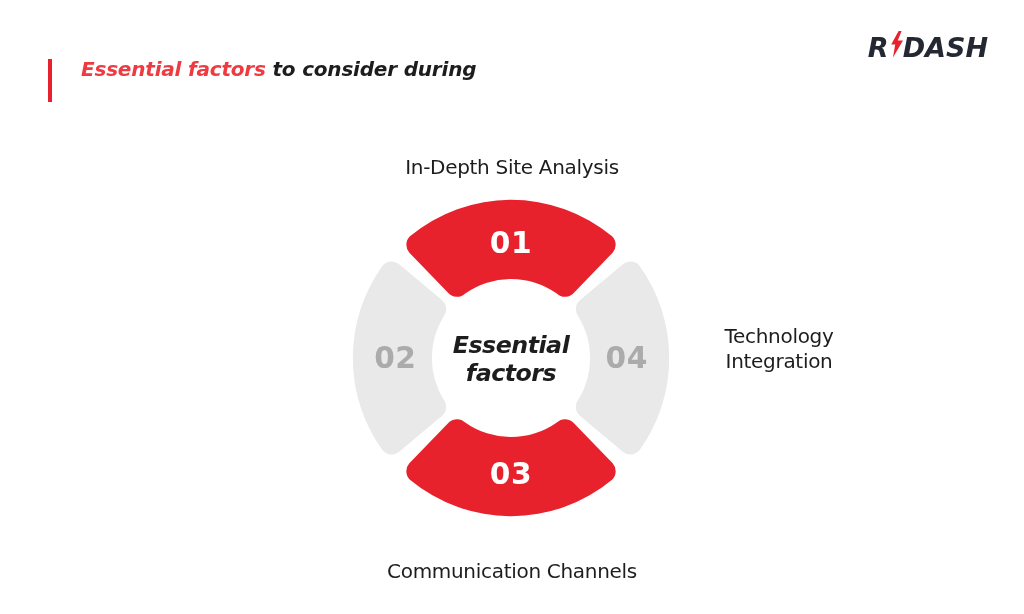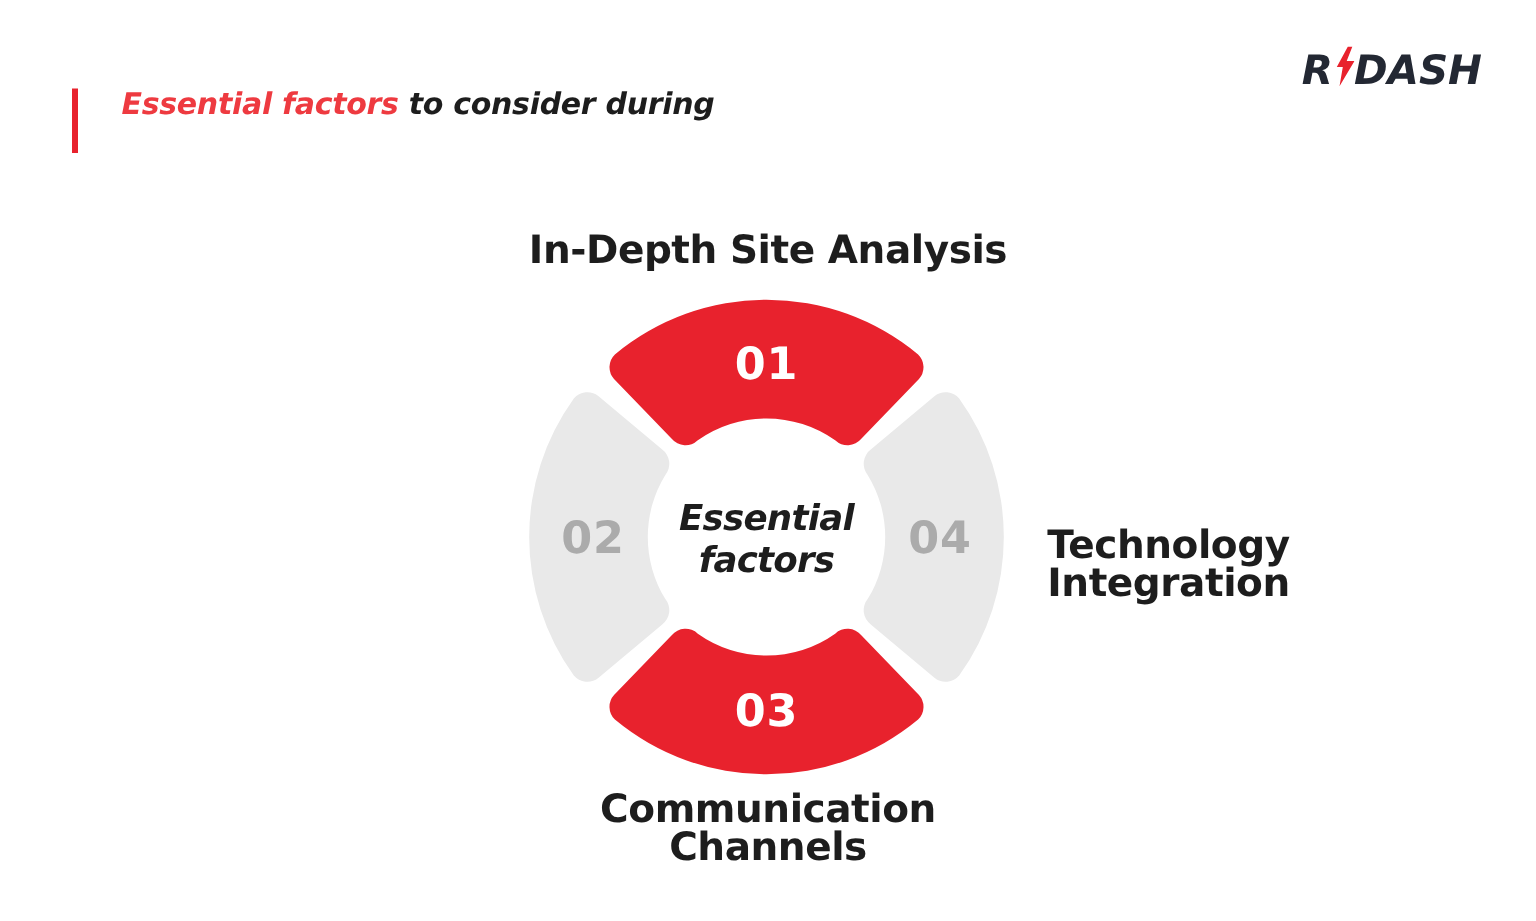"In-Depth Site Analysis" .dlabel { font-size: 26px -> 20px; font-weight: 700 -> 400 }
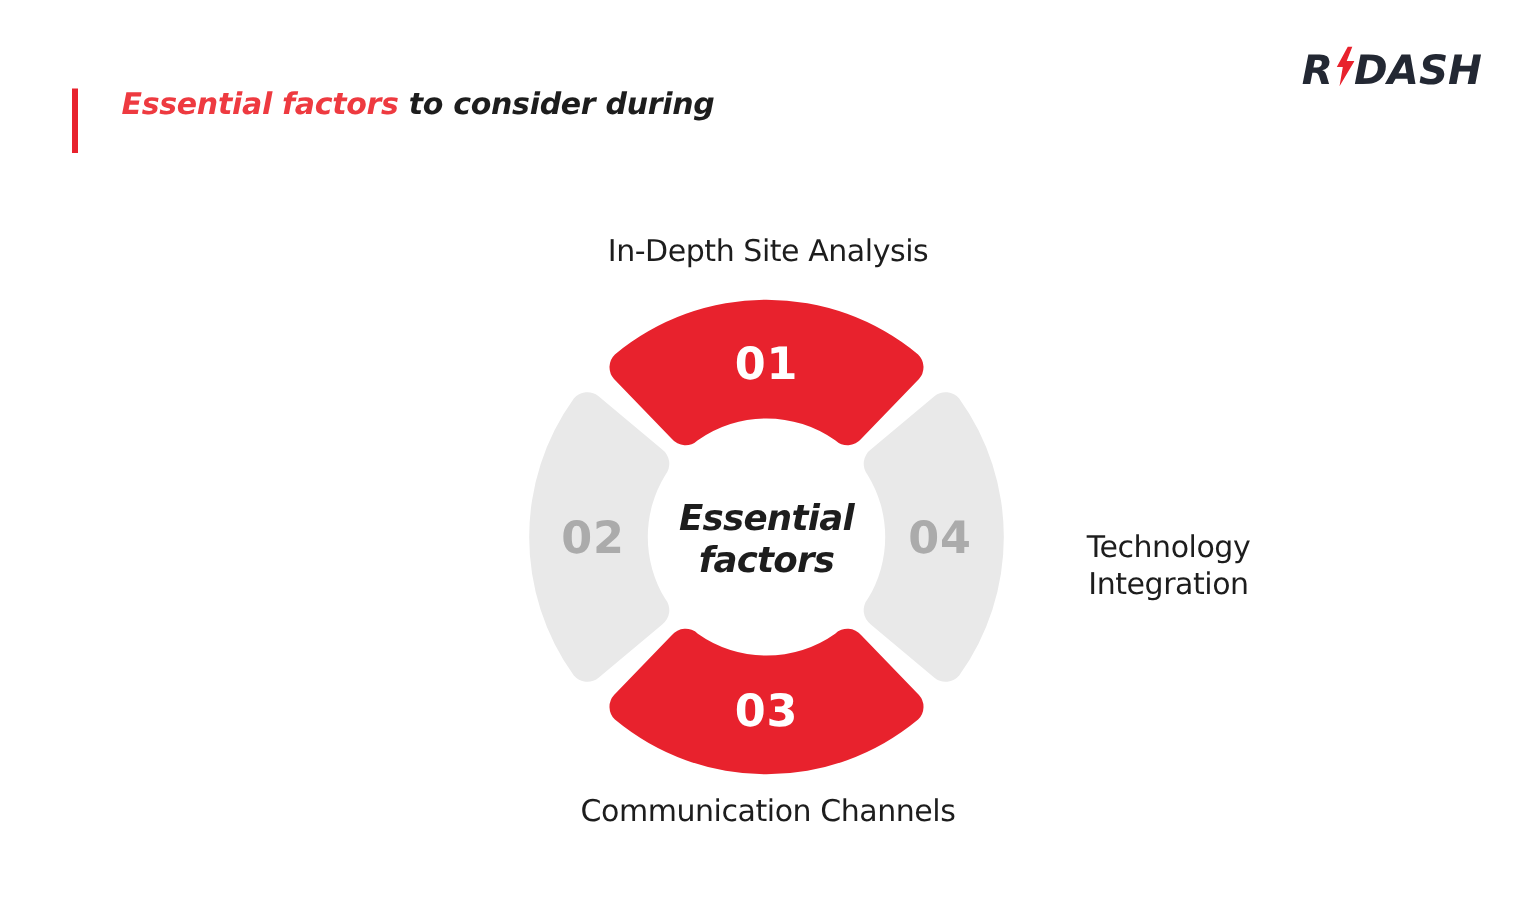"Technology Integration" .dlabel.right { top: 352px -> 324px }
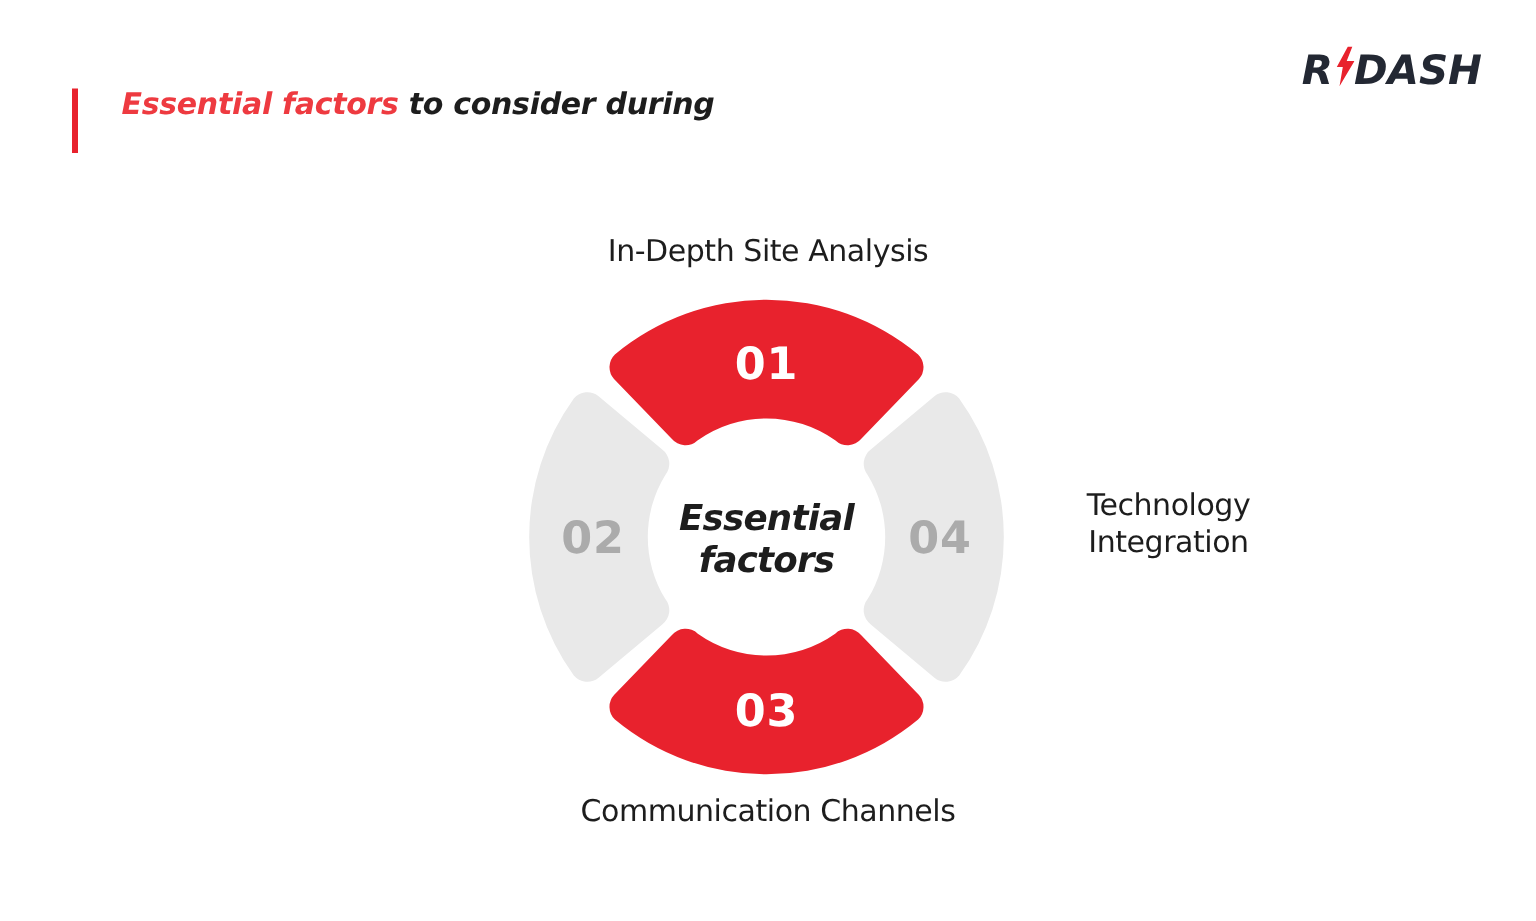"Communication Channels" .dlabel.bottom { top: 528px -> 559px }
